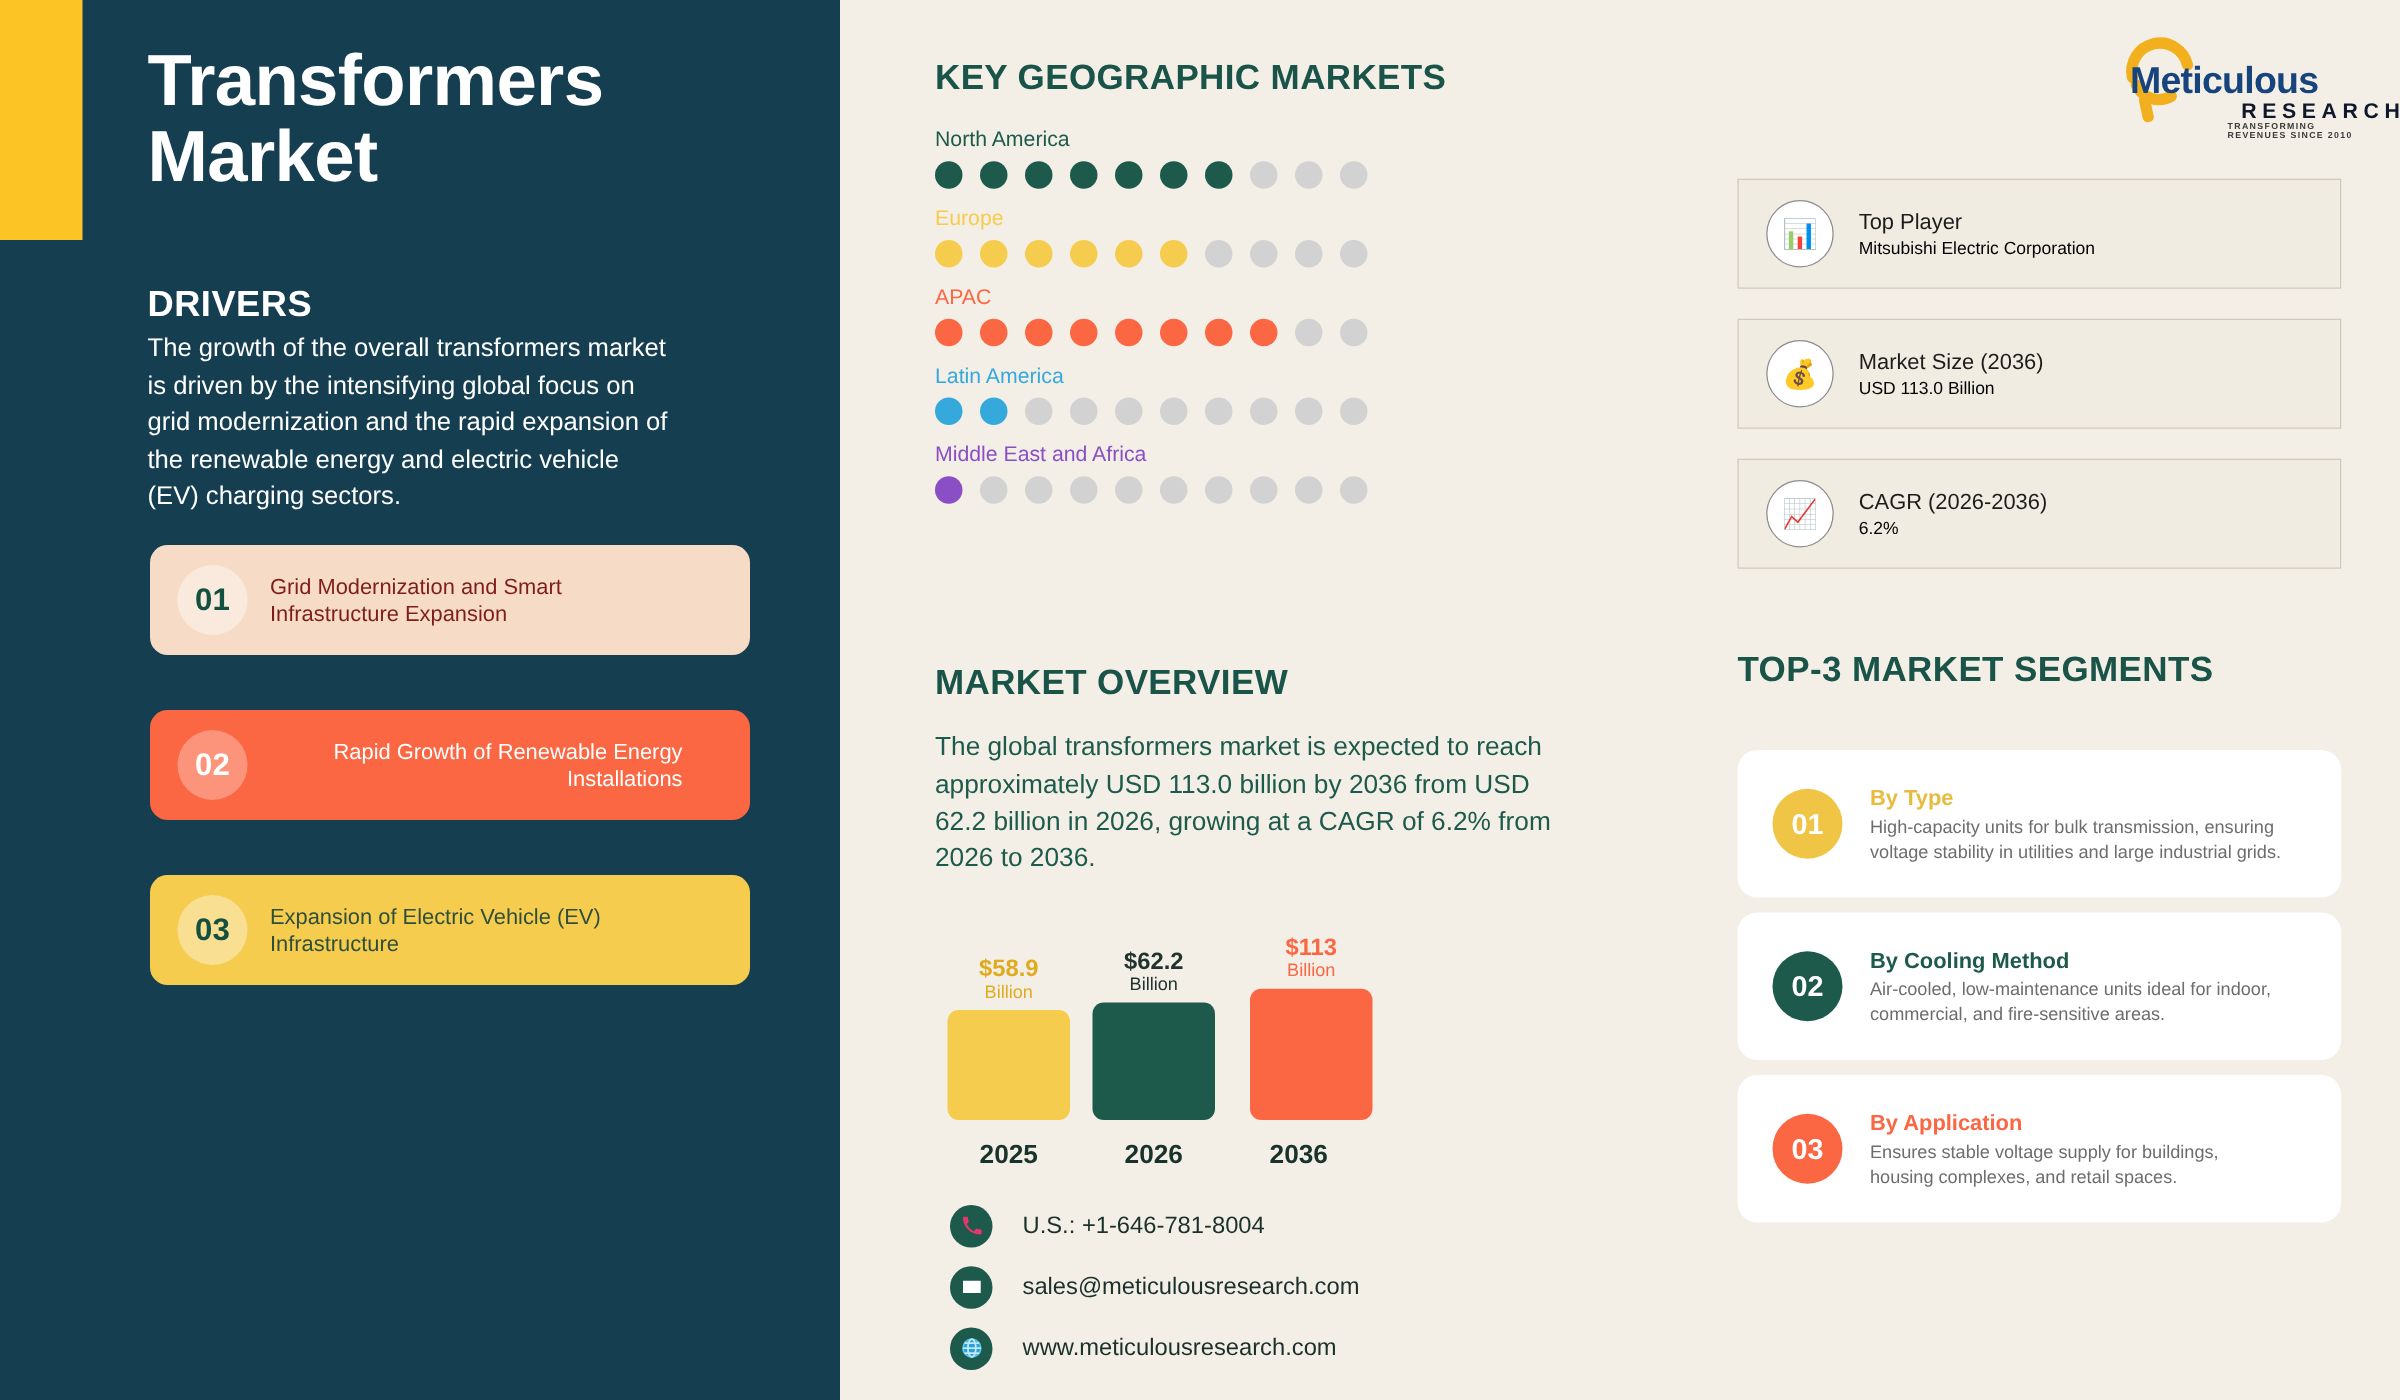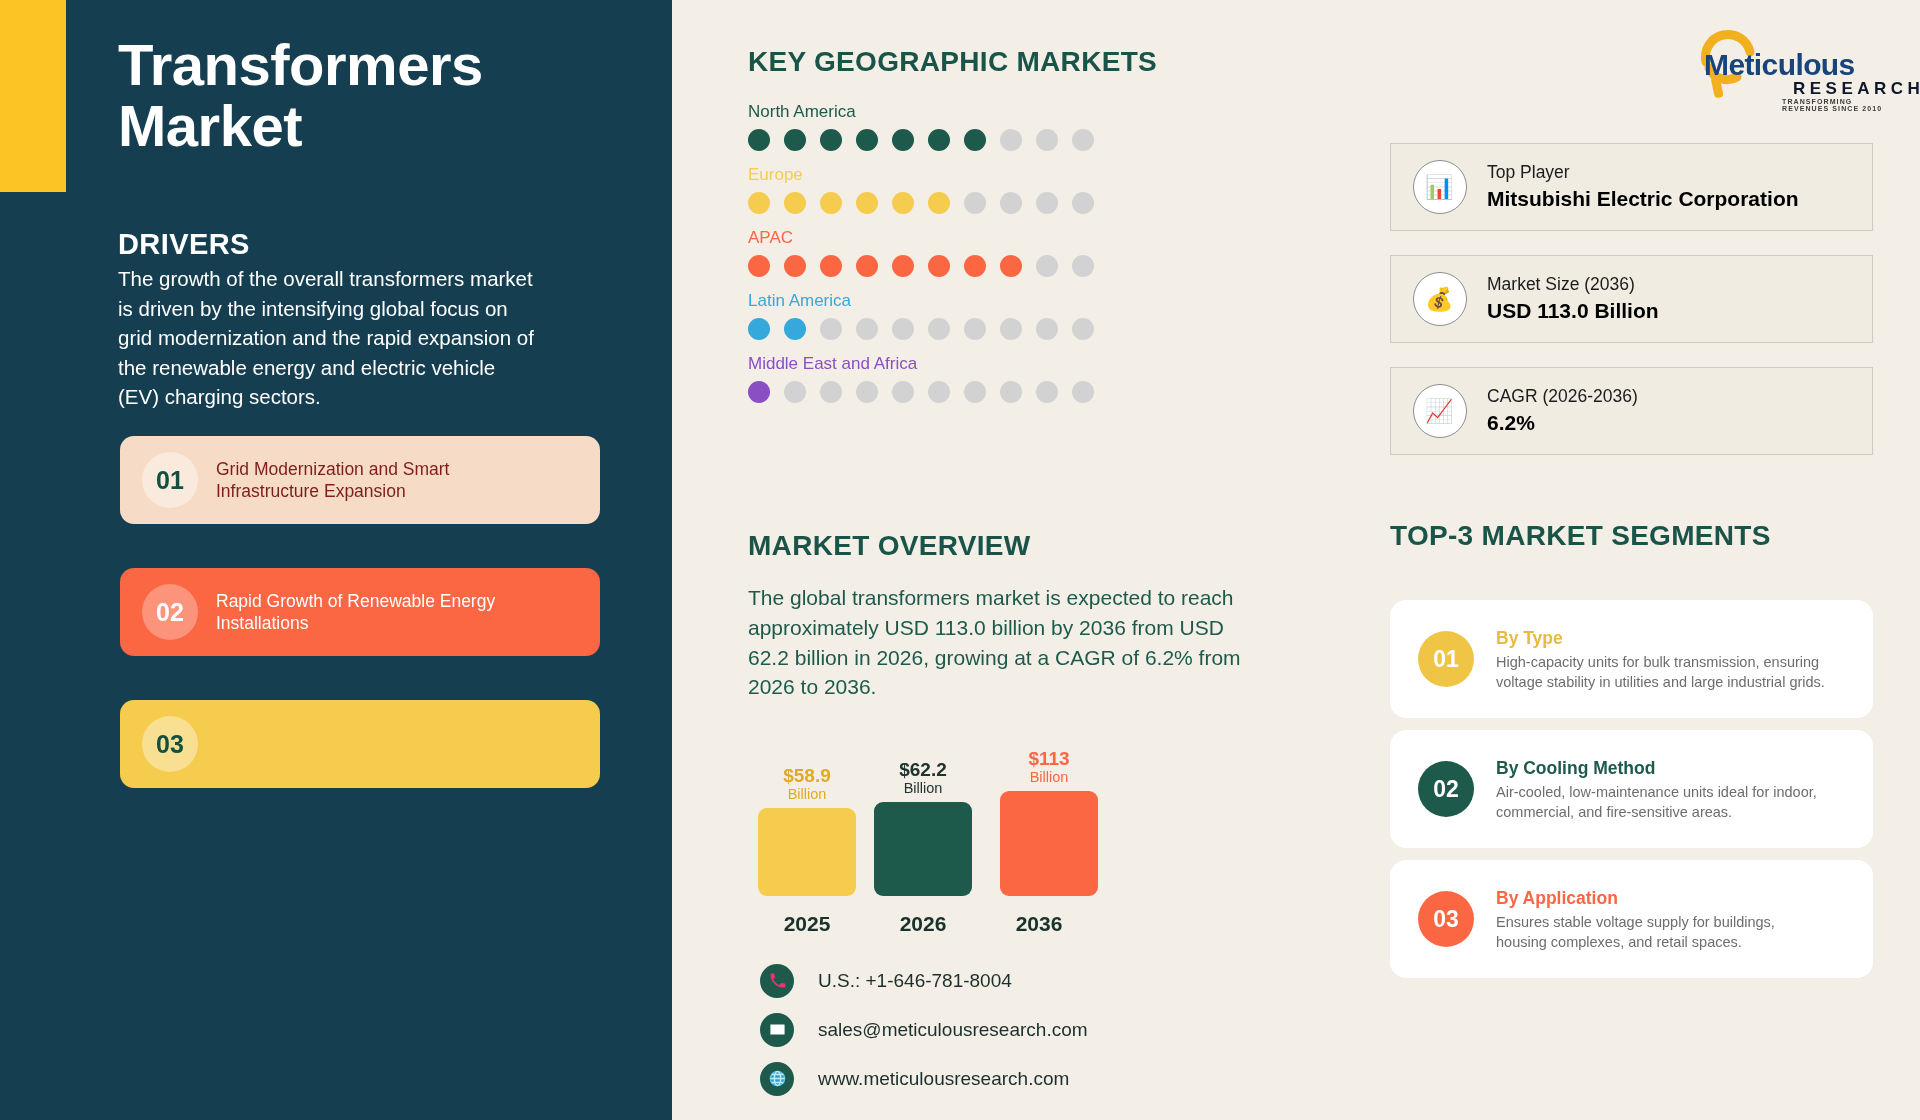"Mitsubishi Electric Corporation" .stat-value { font-size: 21px -> 14px; font-weight: bold -> normal }
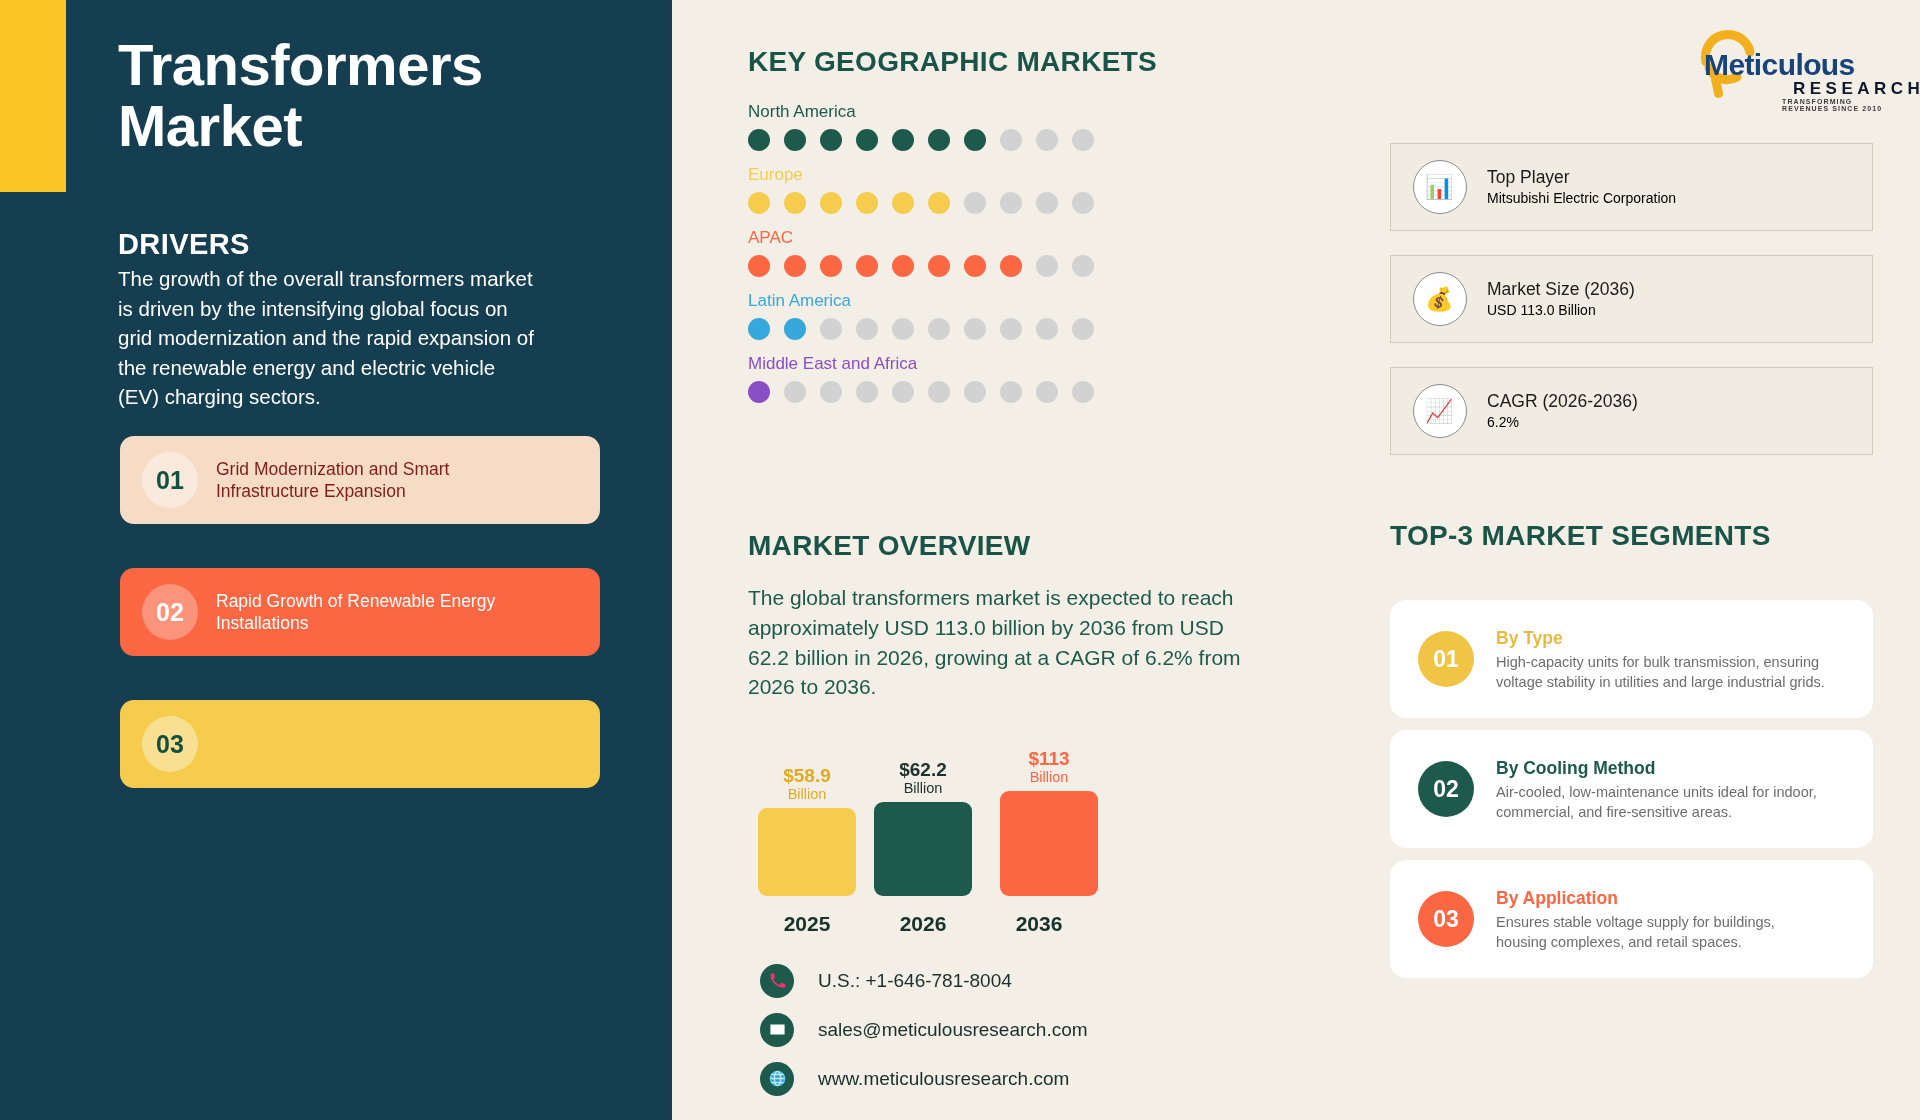"Rapid Growth of Renewable Energy" .c2 .driver-text { text-align: none -> right }
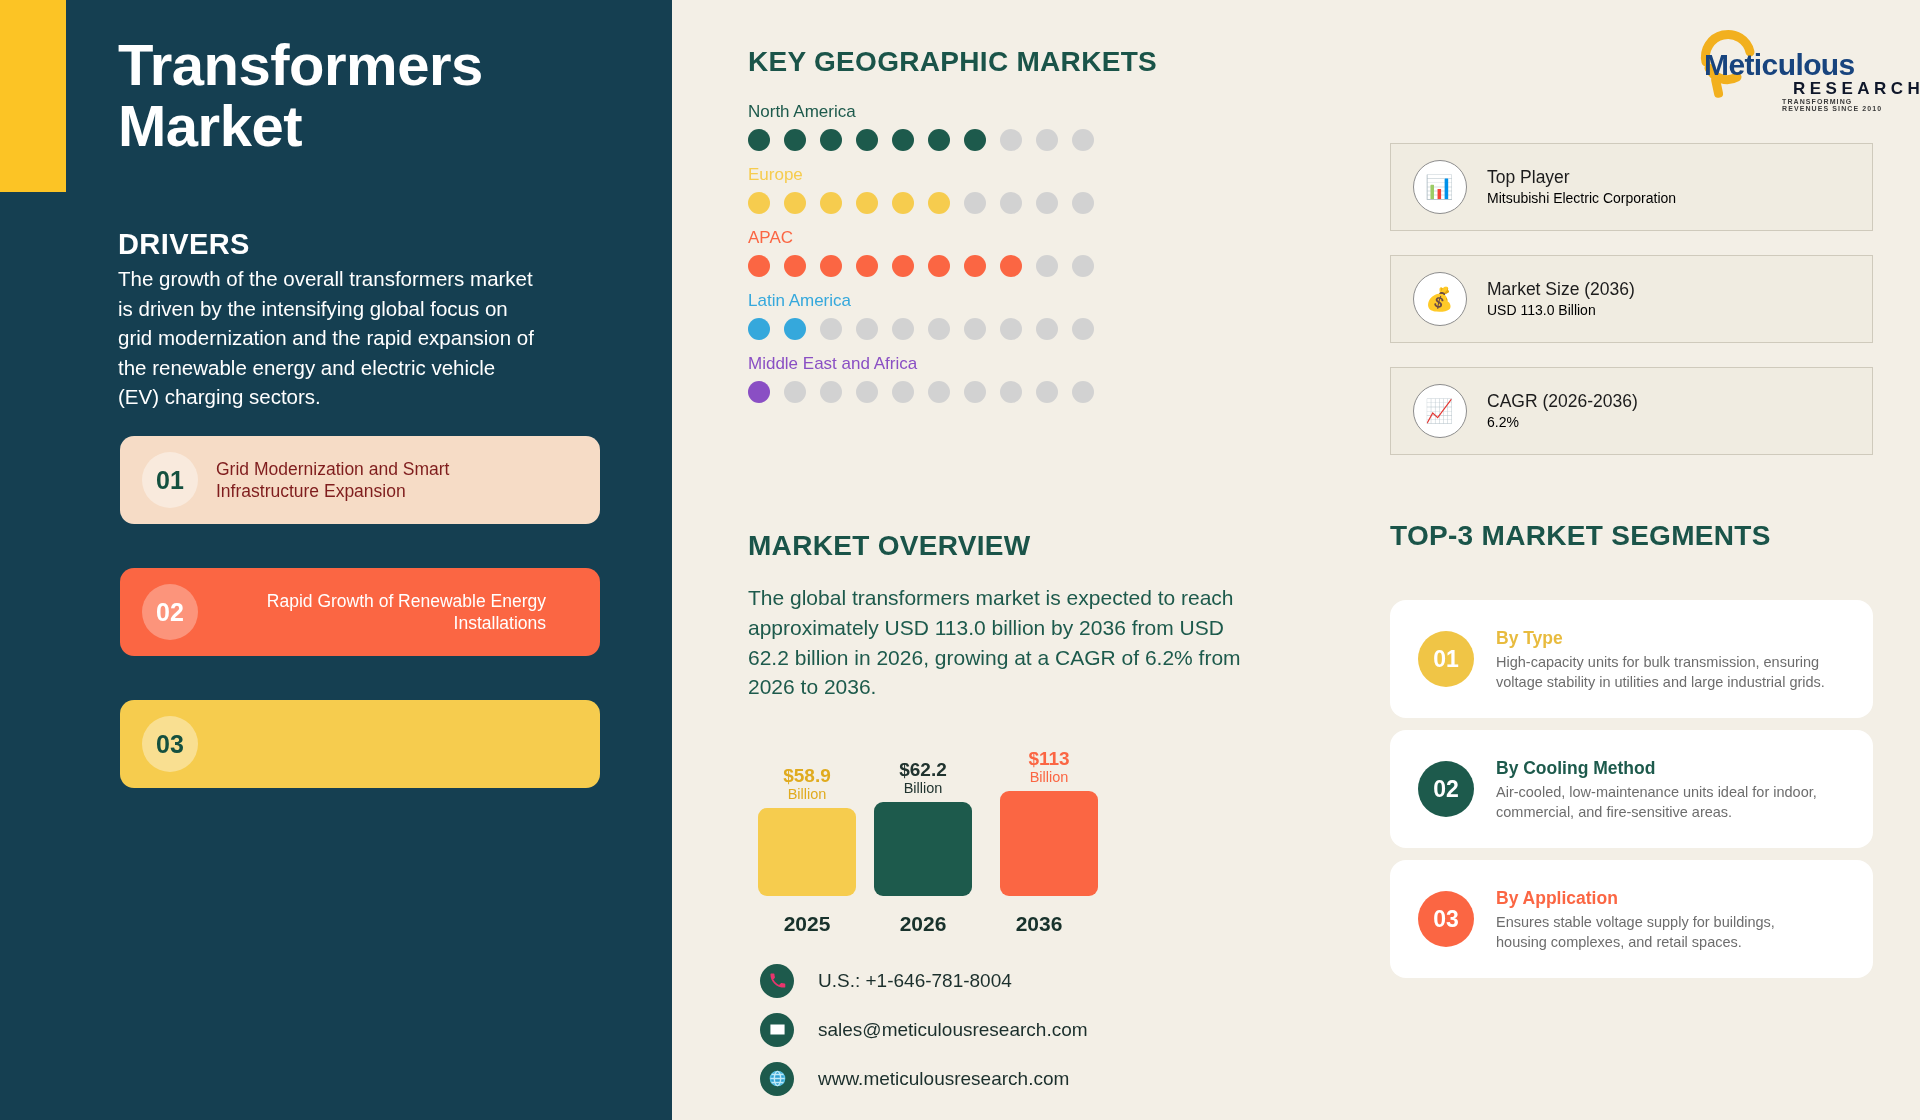"Expansion of Electric Vehicle (EV)" div.driver-text { html: none -> <div>Expansion of Electric Vehicle (EV) Infrastructure</div> }
